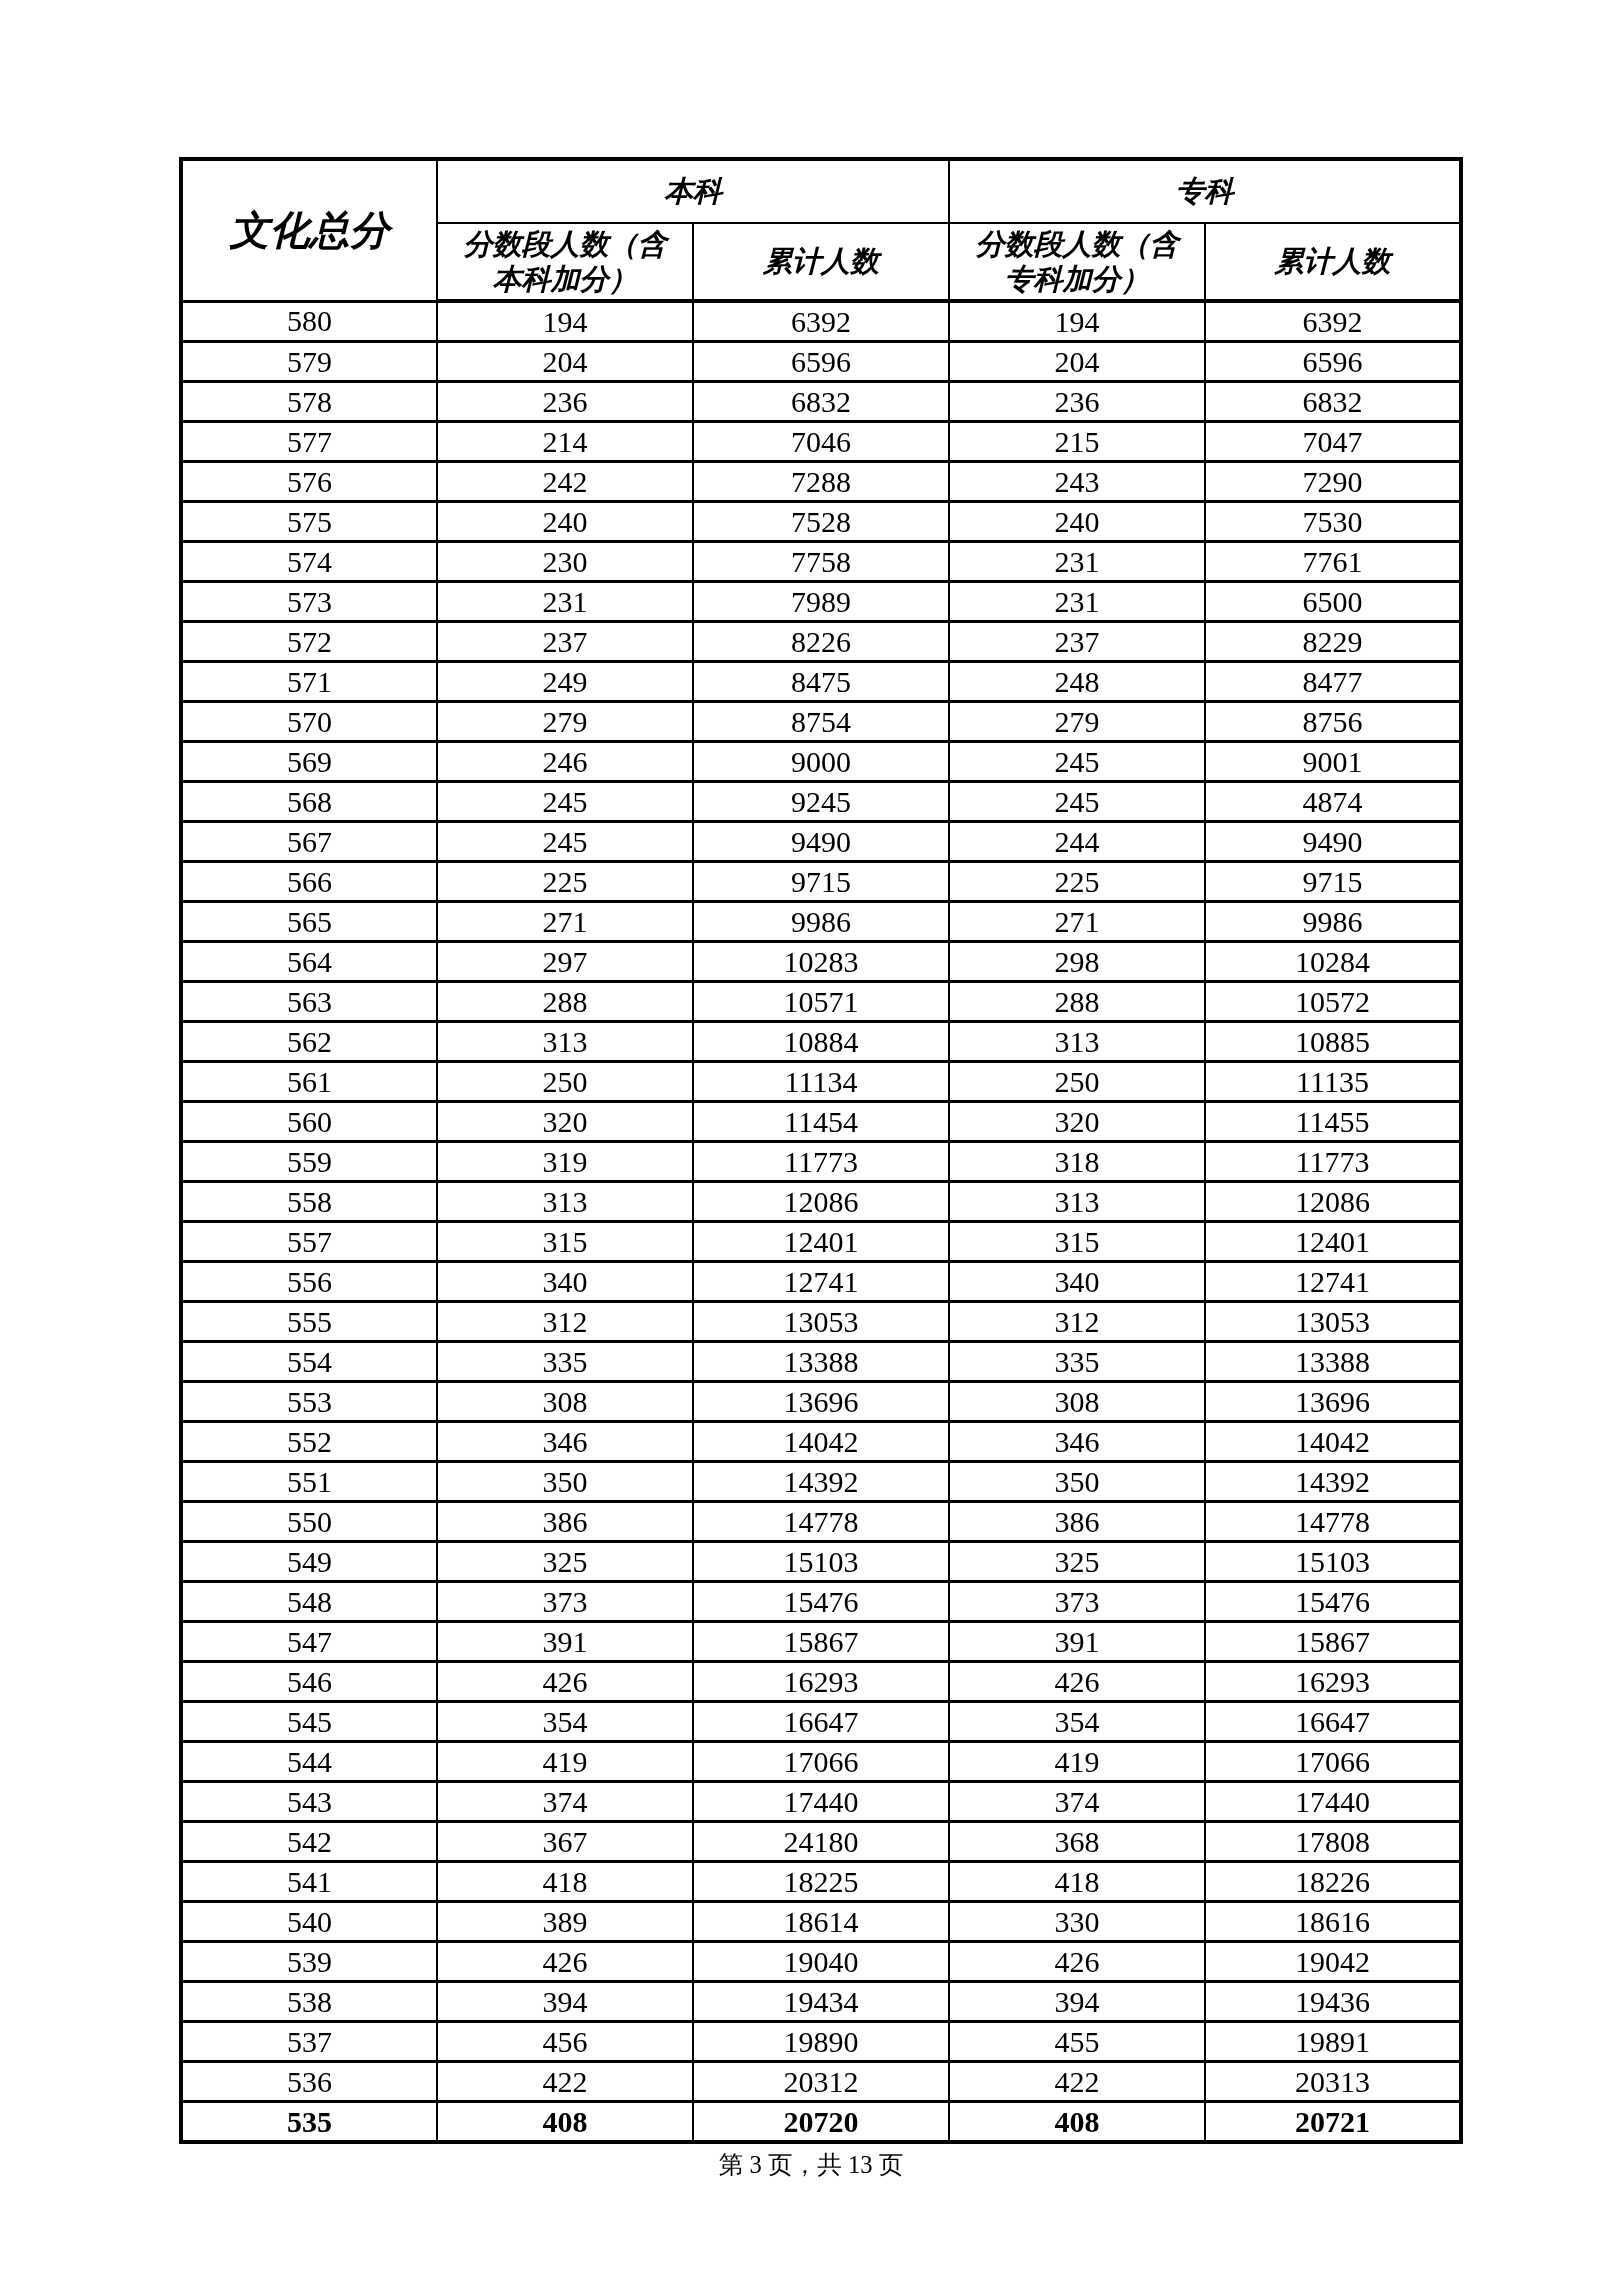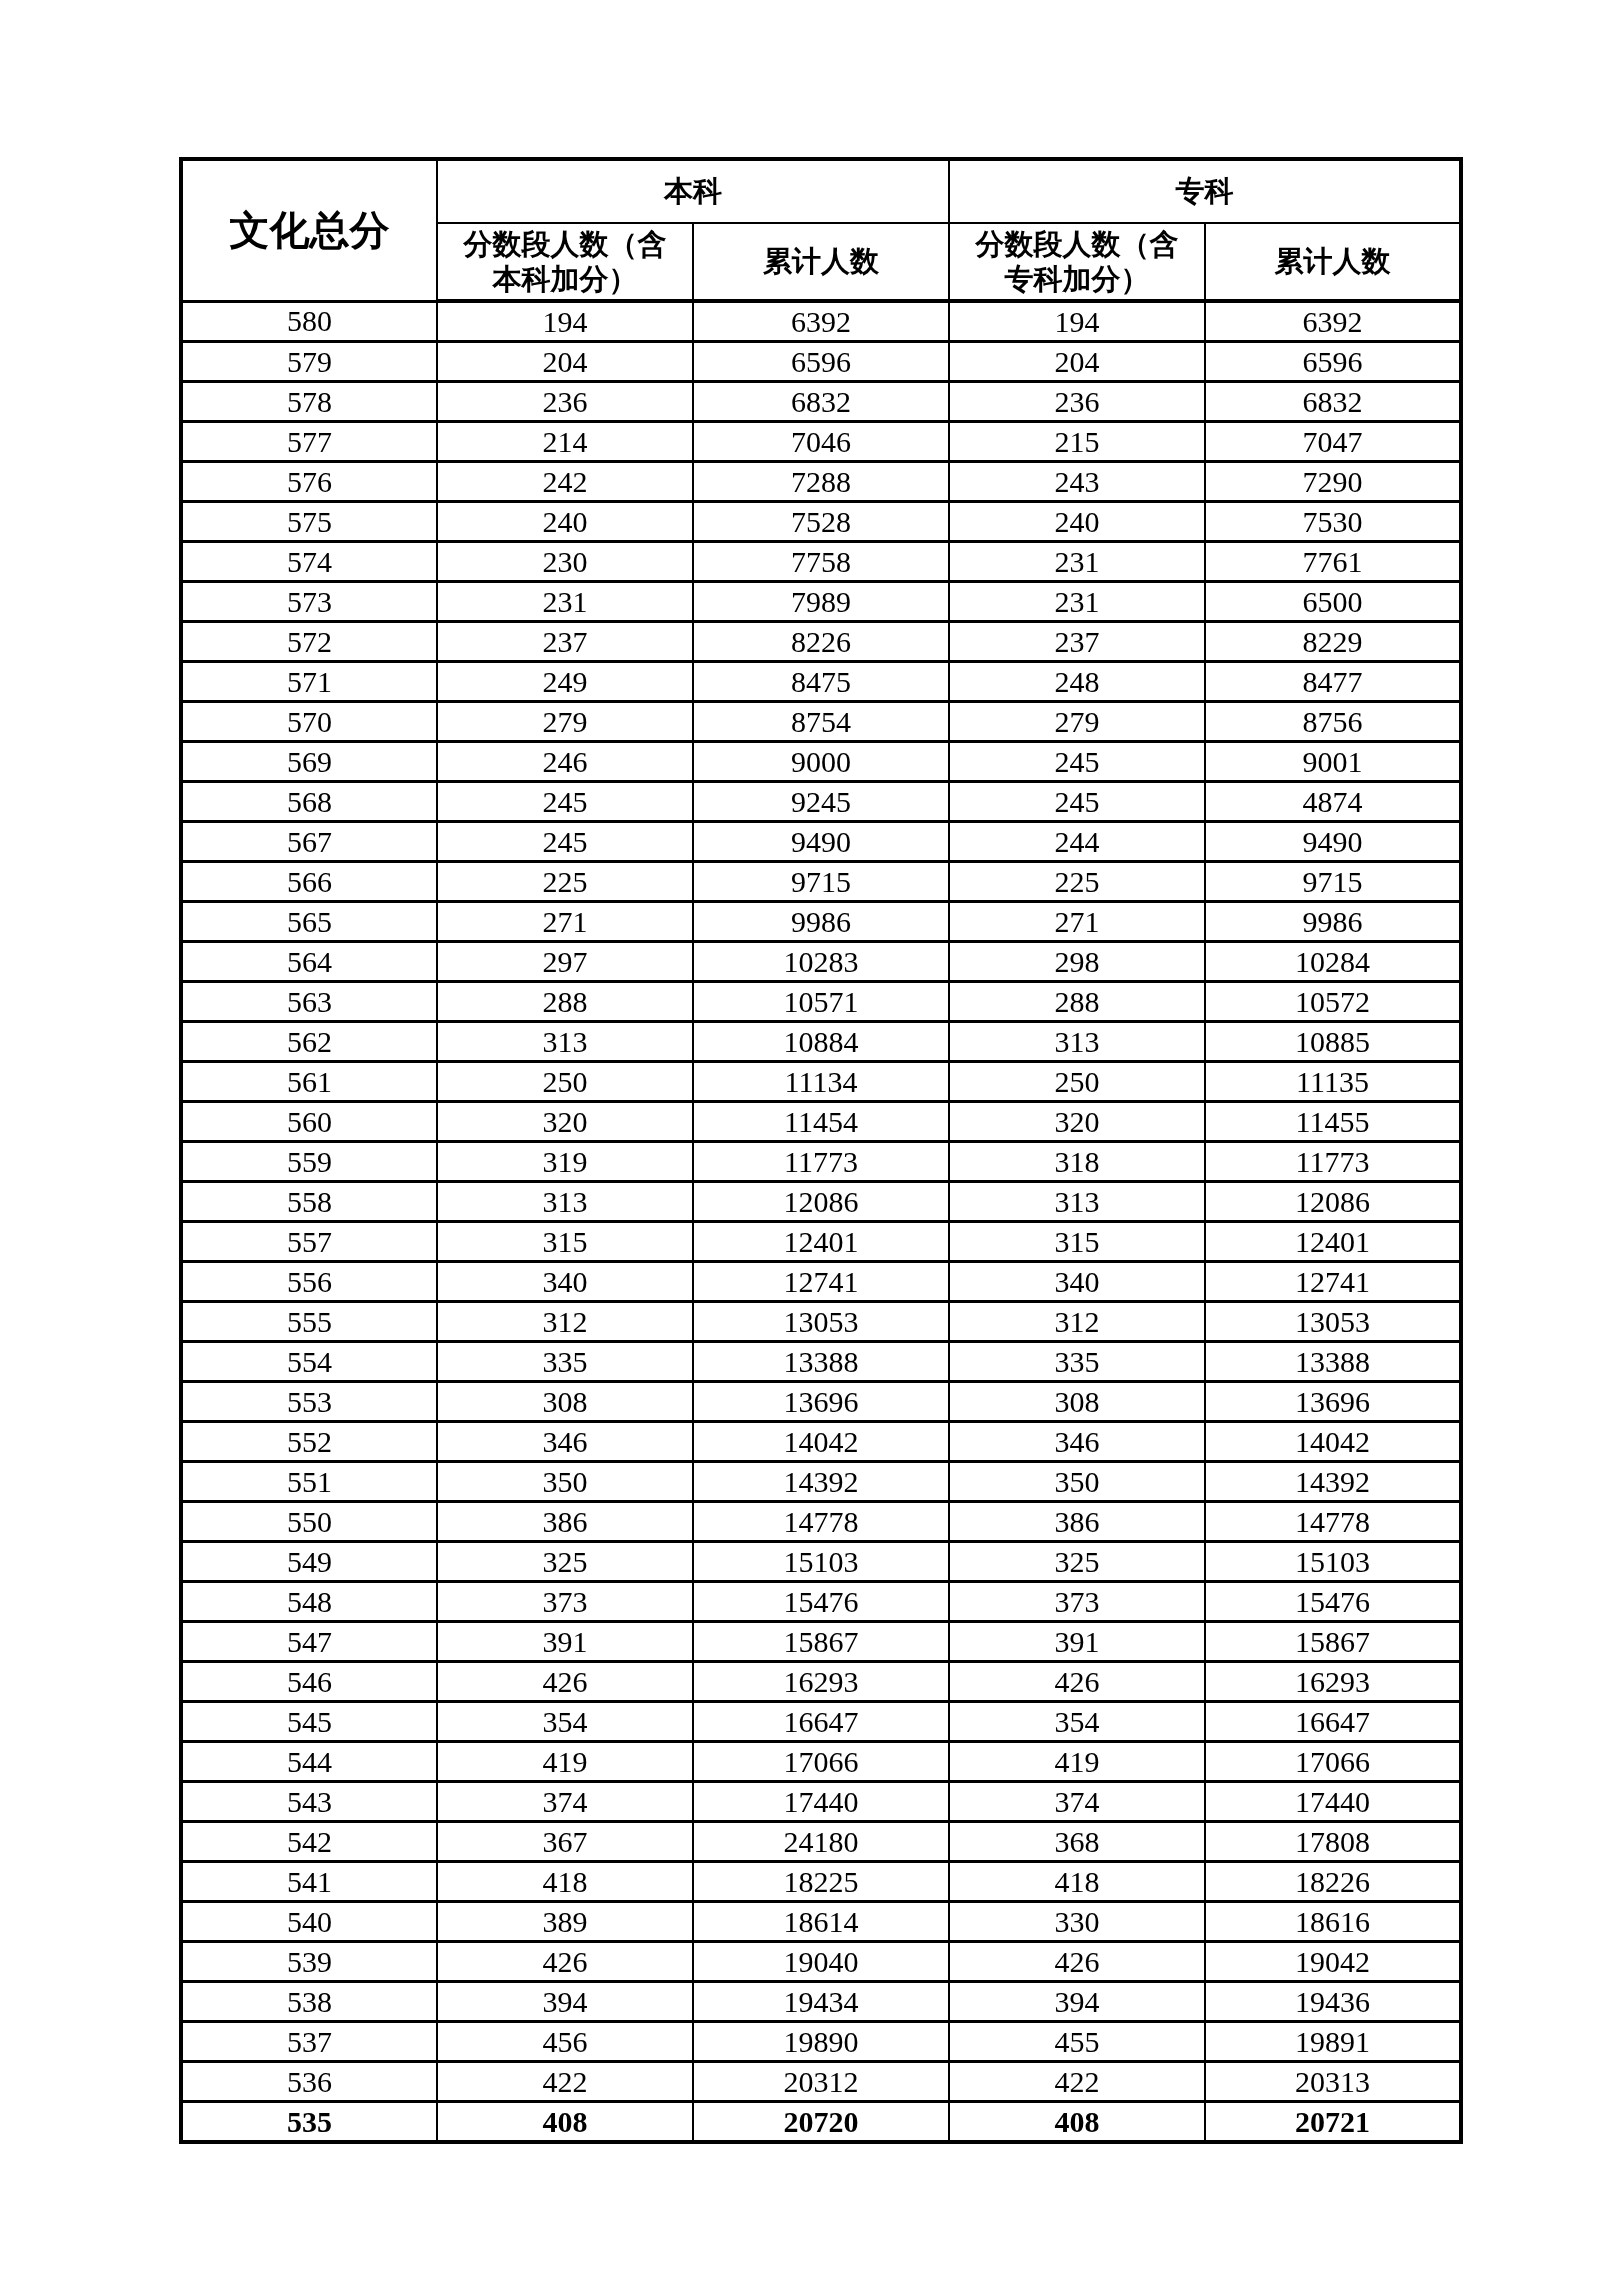"本科" thead th { font-style: none -> italic }
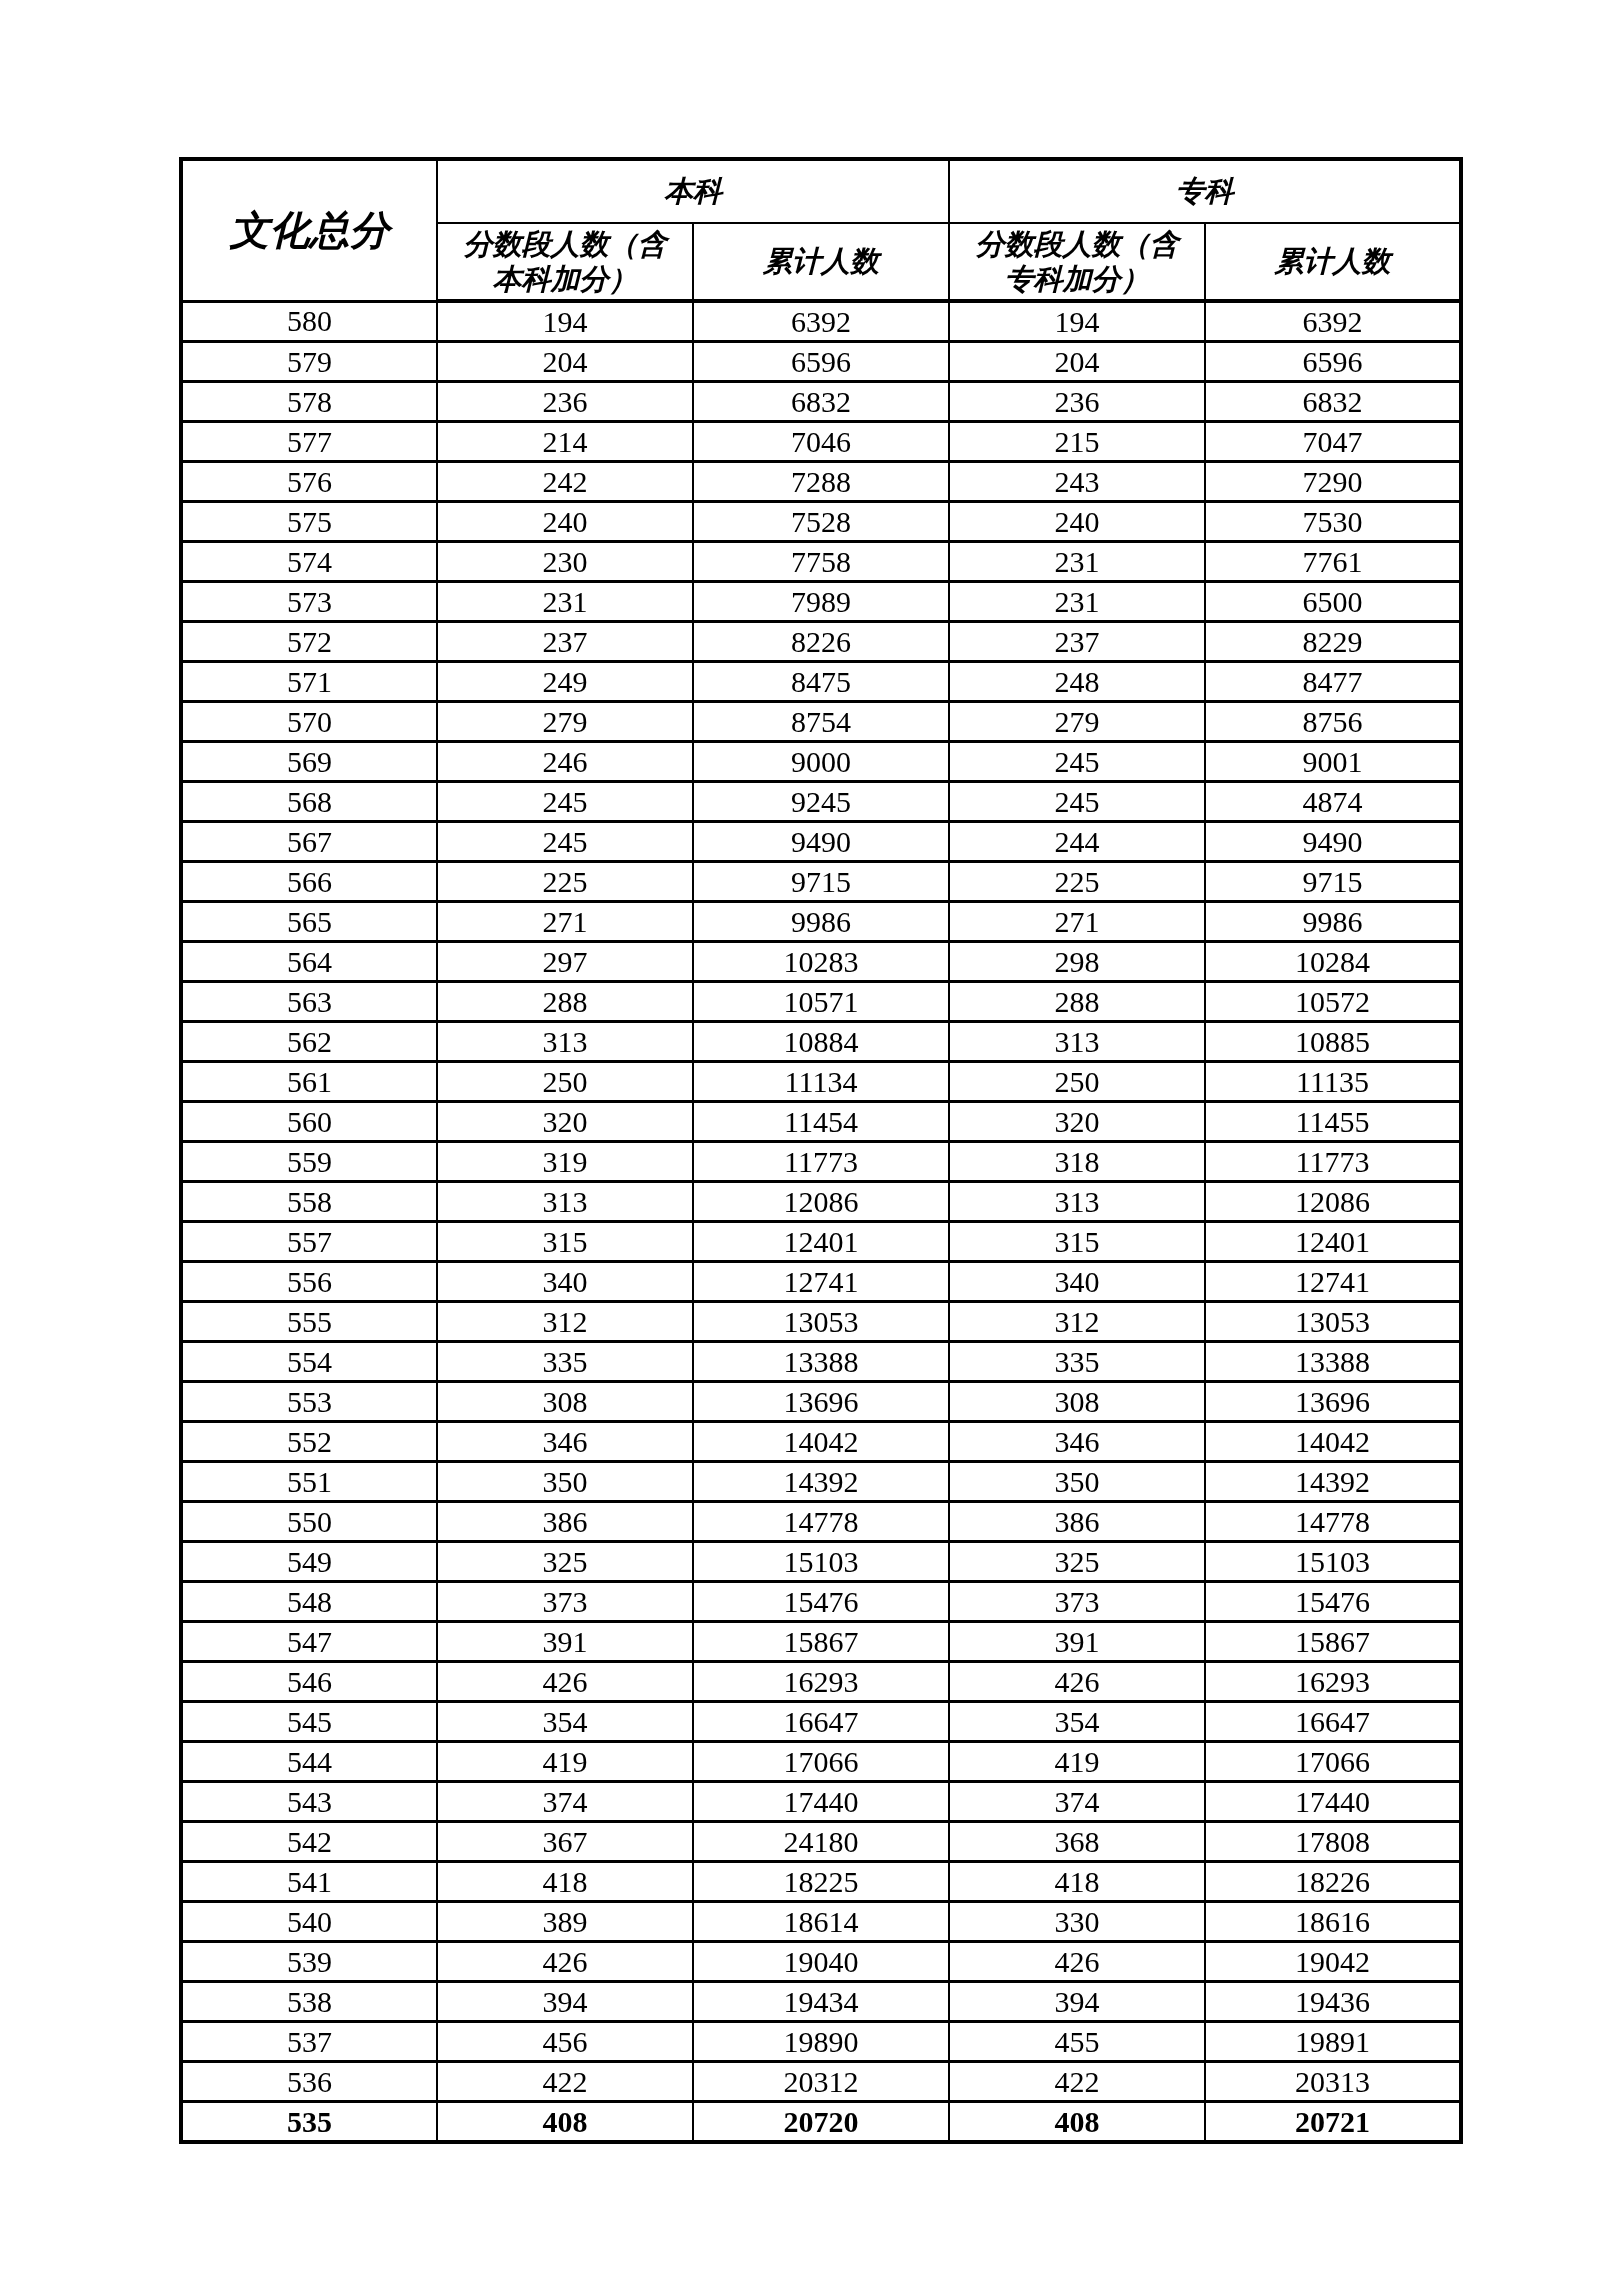"第 3 页，共 13 页" div.footer { html: none -> <div>第 3 页，共 13 页</div> }
